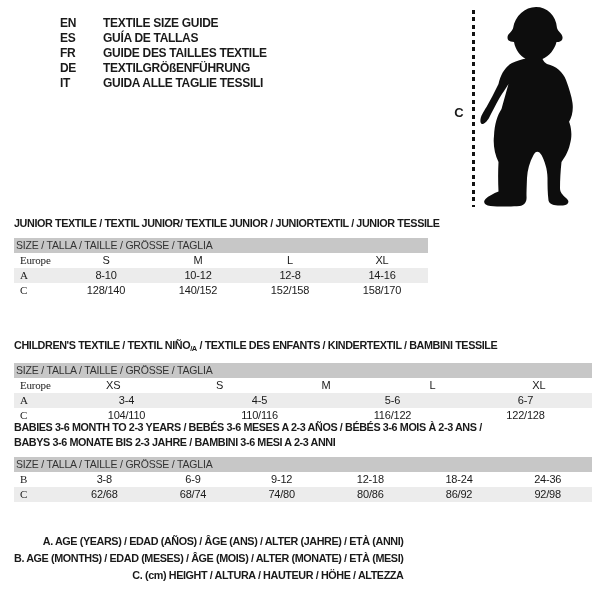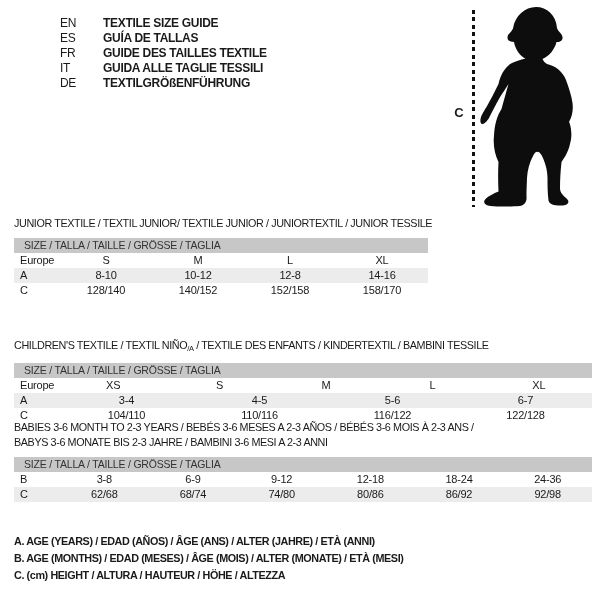"EN" .lang-code { font-weight: 400 -> 700 }
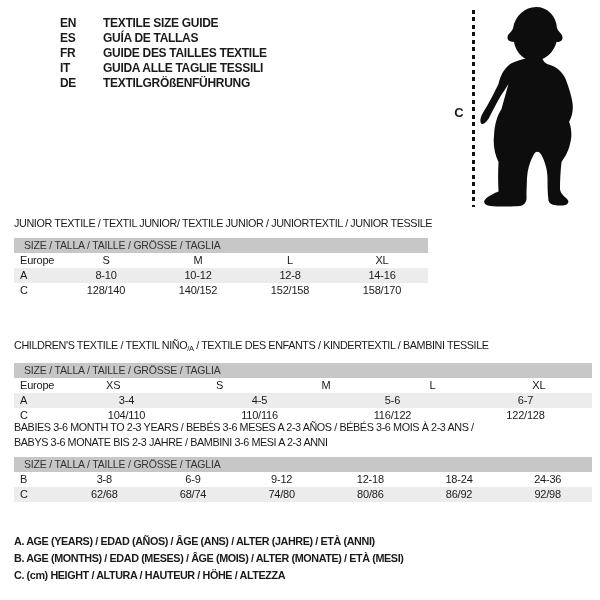"IT" div.lang-row { order: before "DE" -> after "DE" }
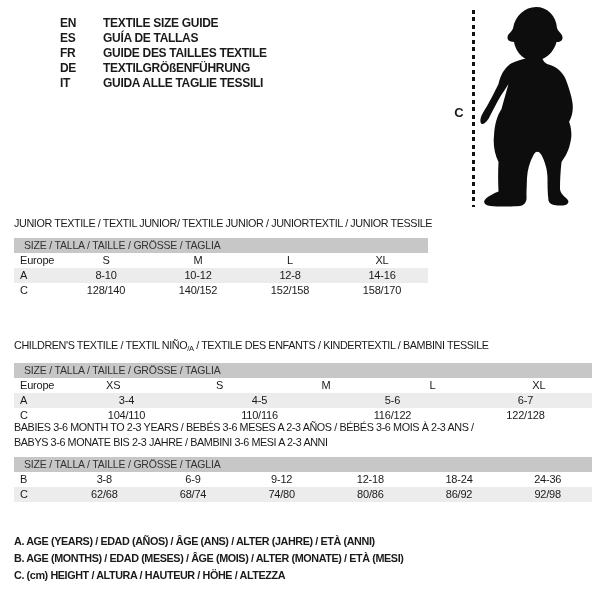"JUNIOR TEXTILE / TEXTIL JUNIOR/" .table-title { font-weight: 400 -> 700 }
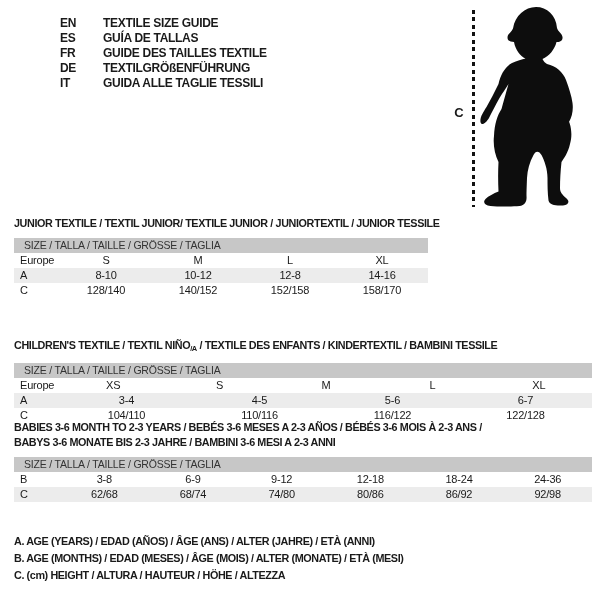"SIZE / TALLA / TAILLE" .size-bar { padding-left: 10px -> 2px }
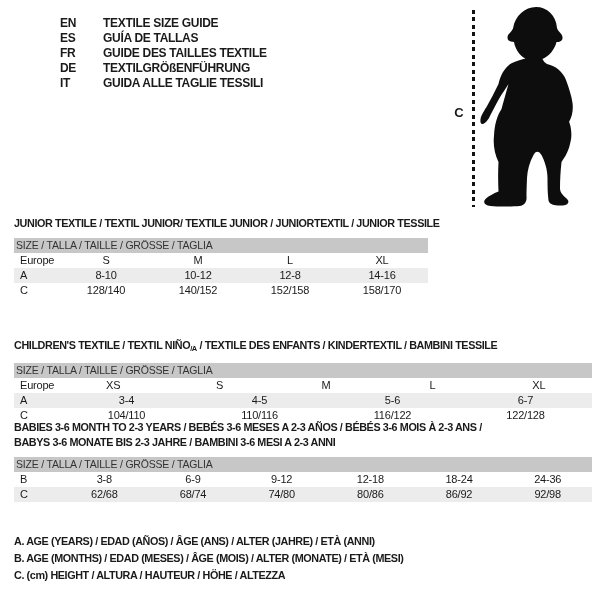"Europe" .tlabel { font-family: none -> Liberation Serif, serif }
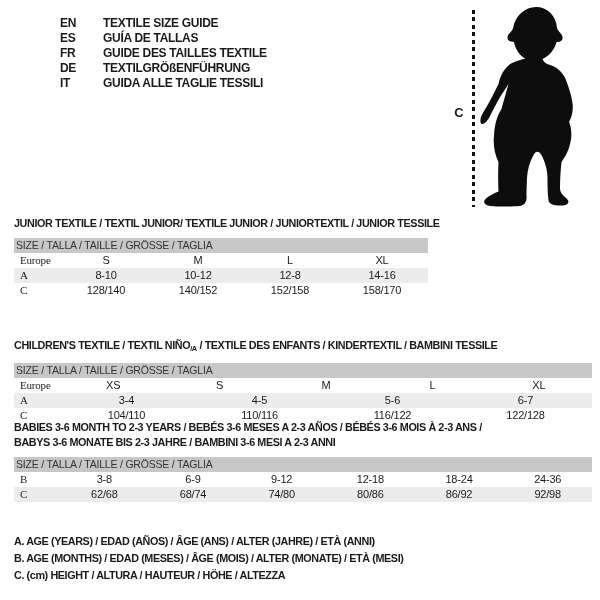"A. AGE (YEARS) / EDAD" .footnote { text-align: none -> right }
